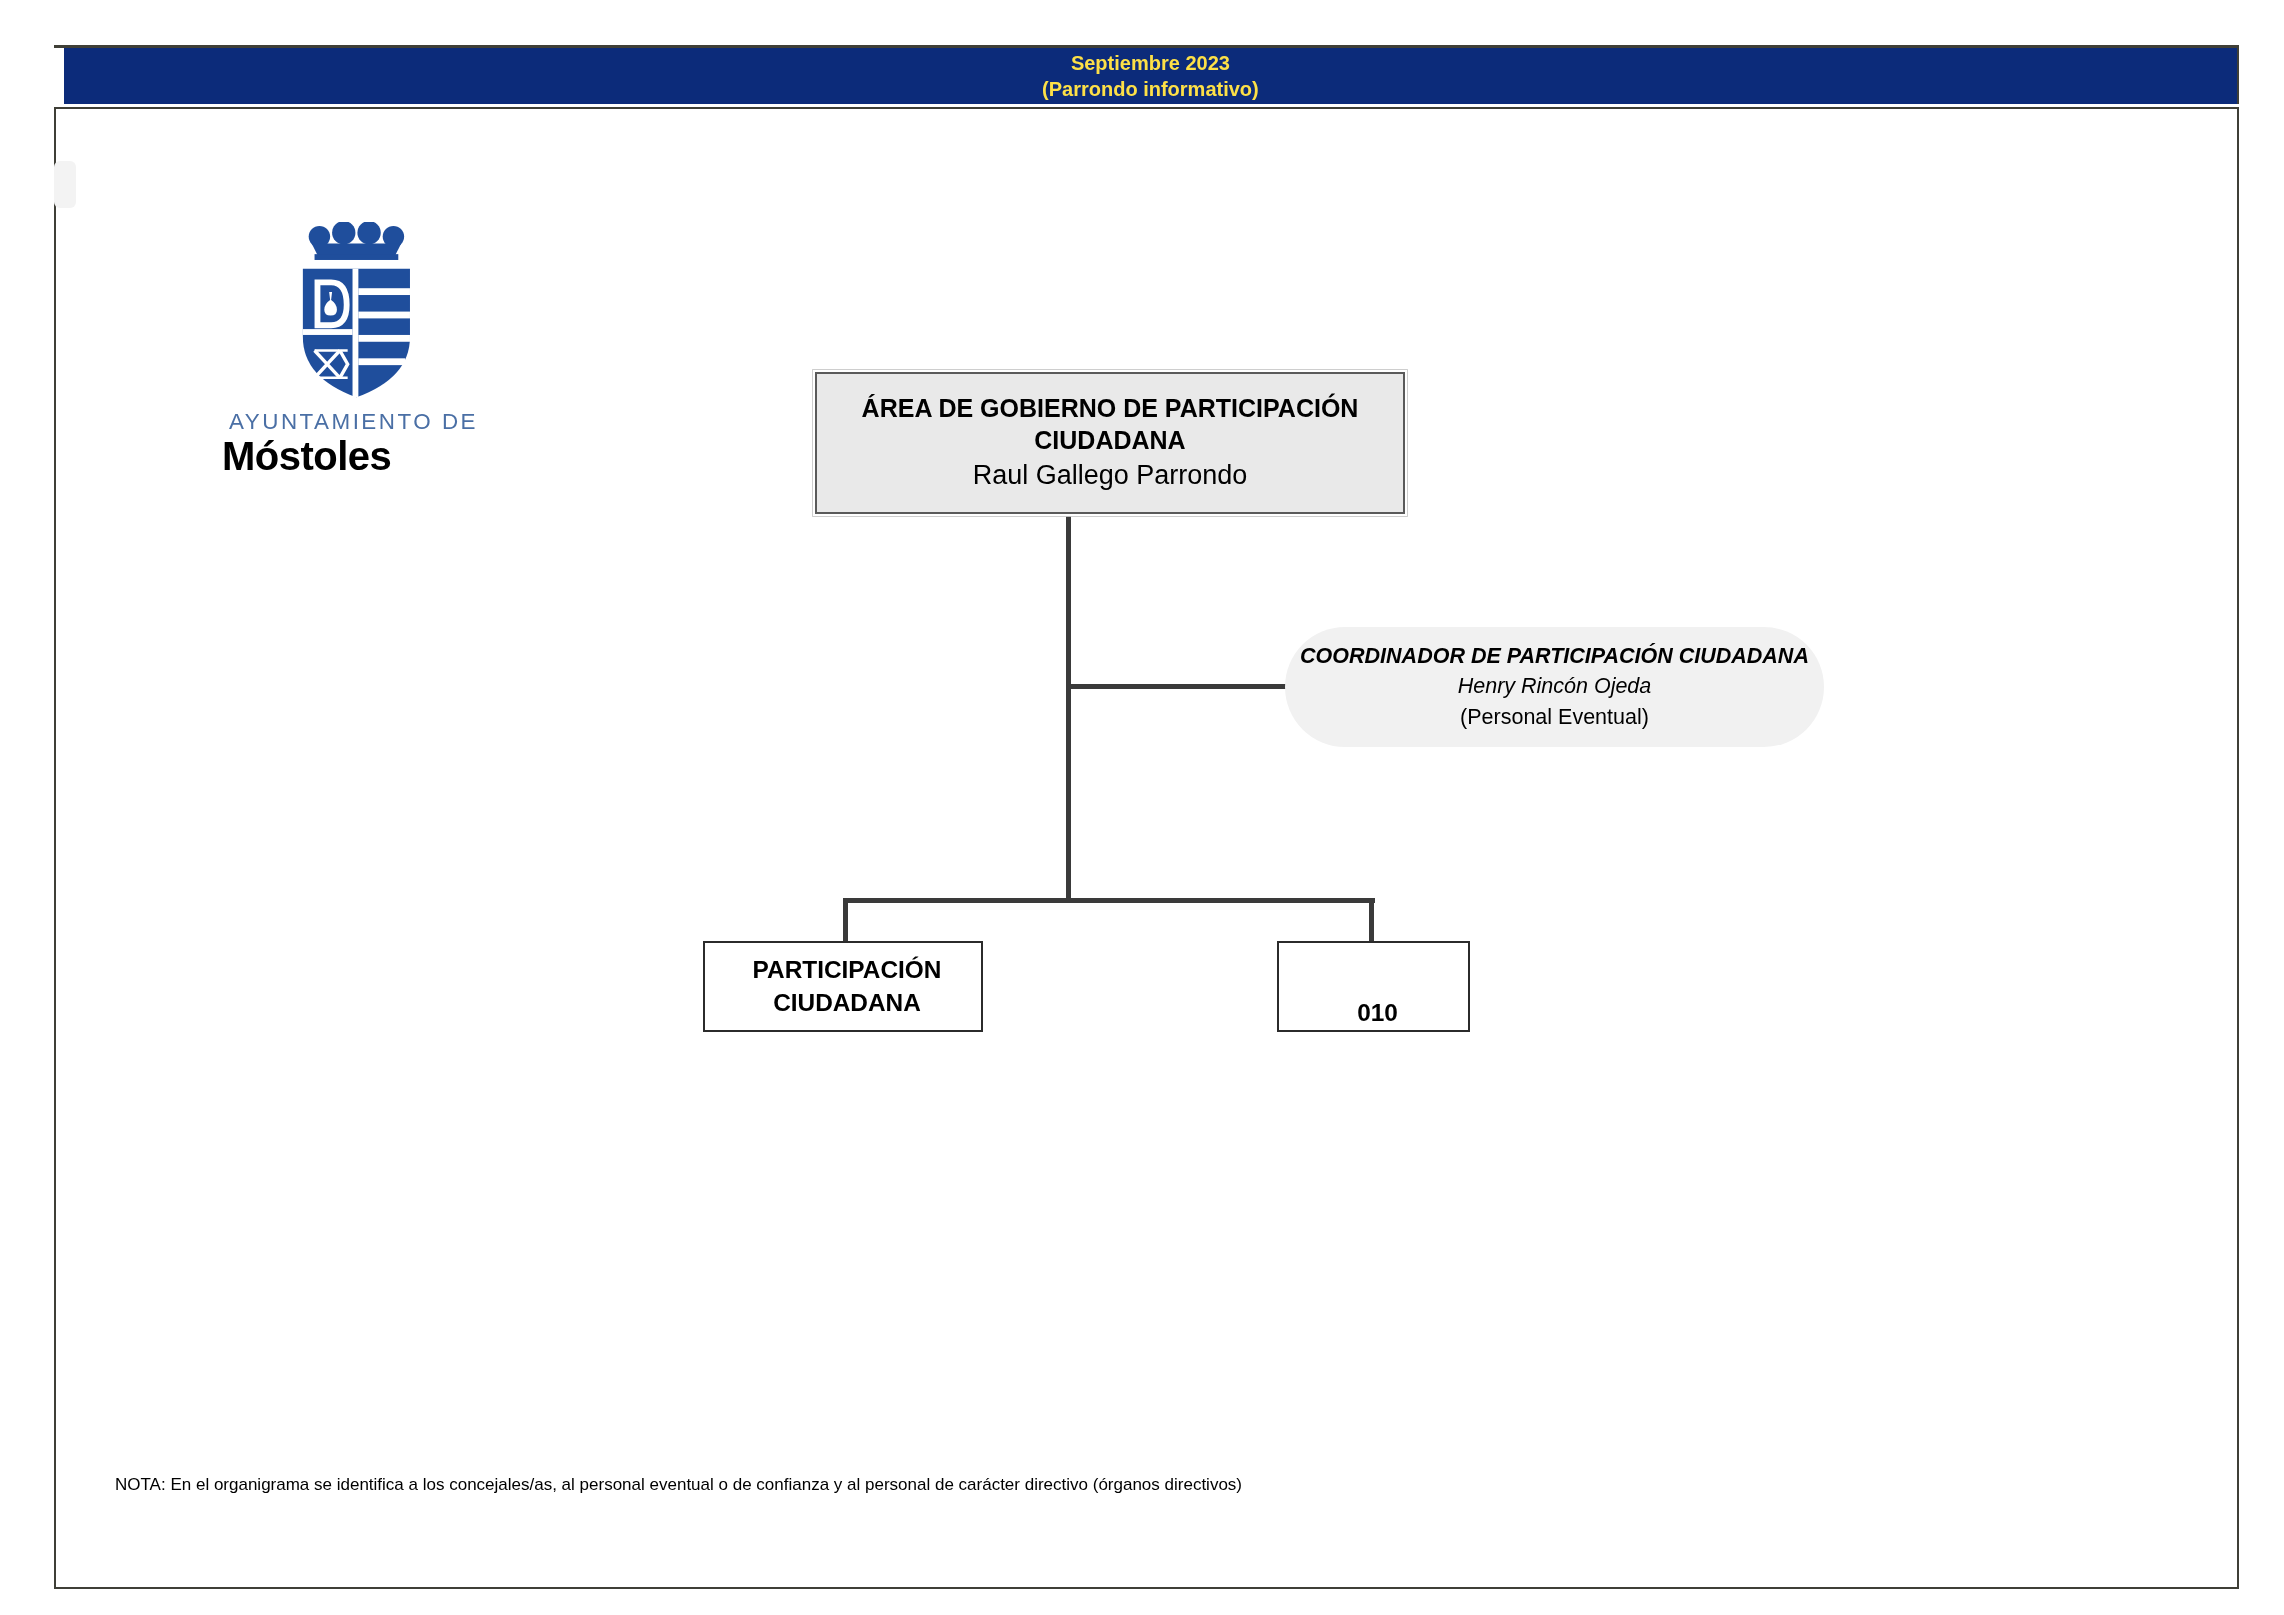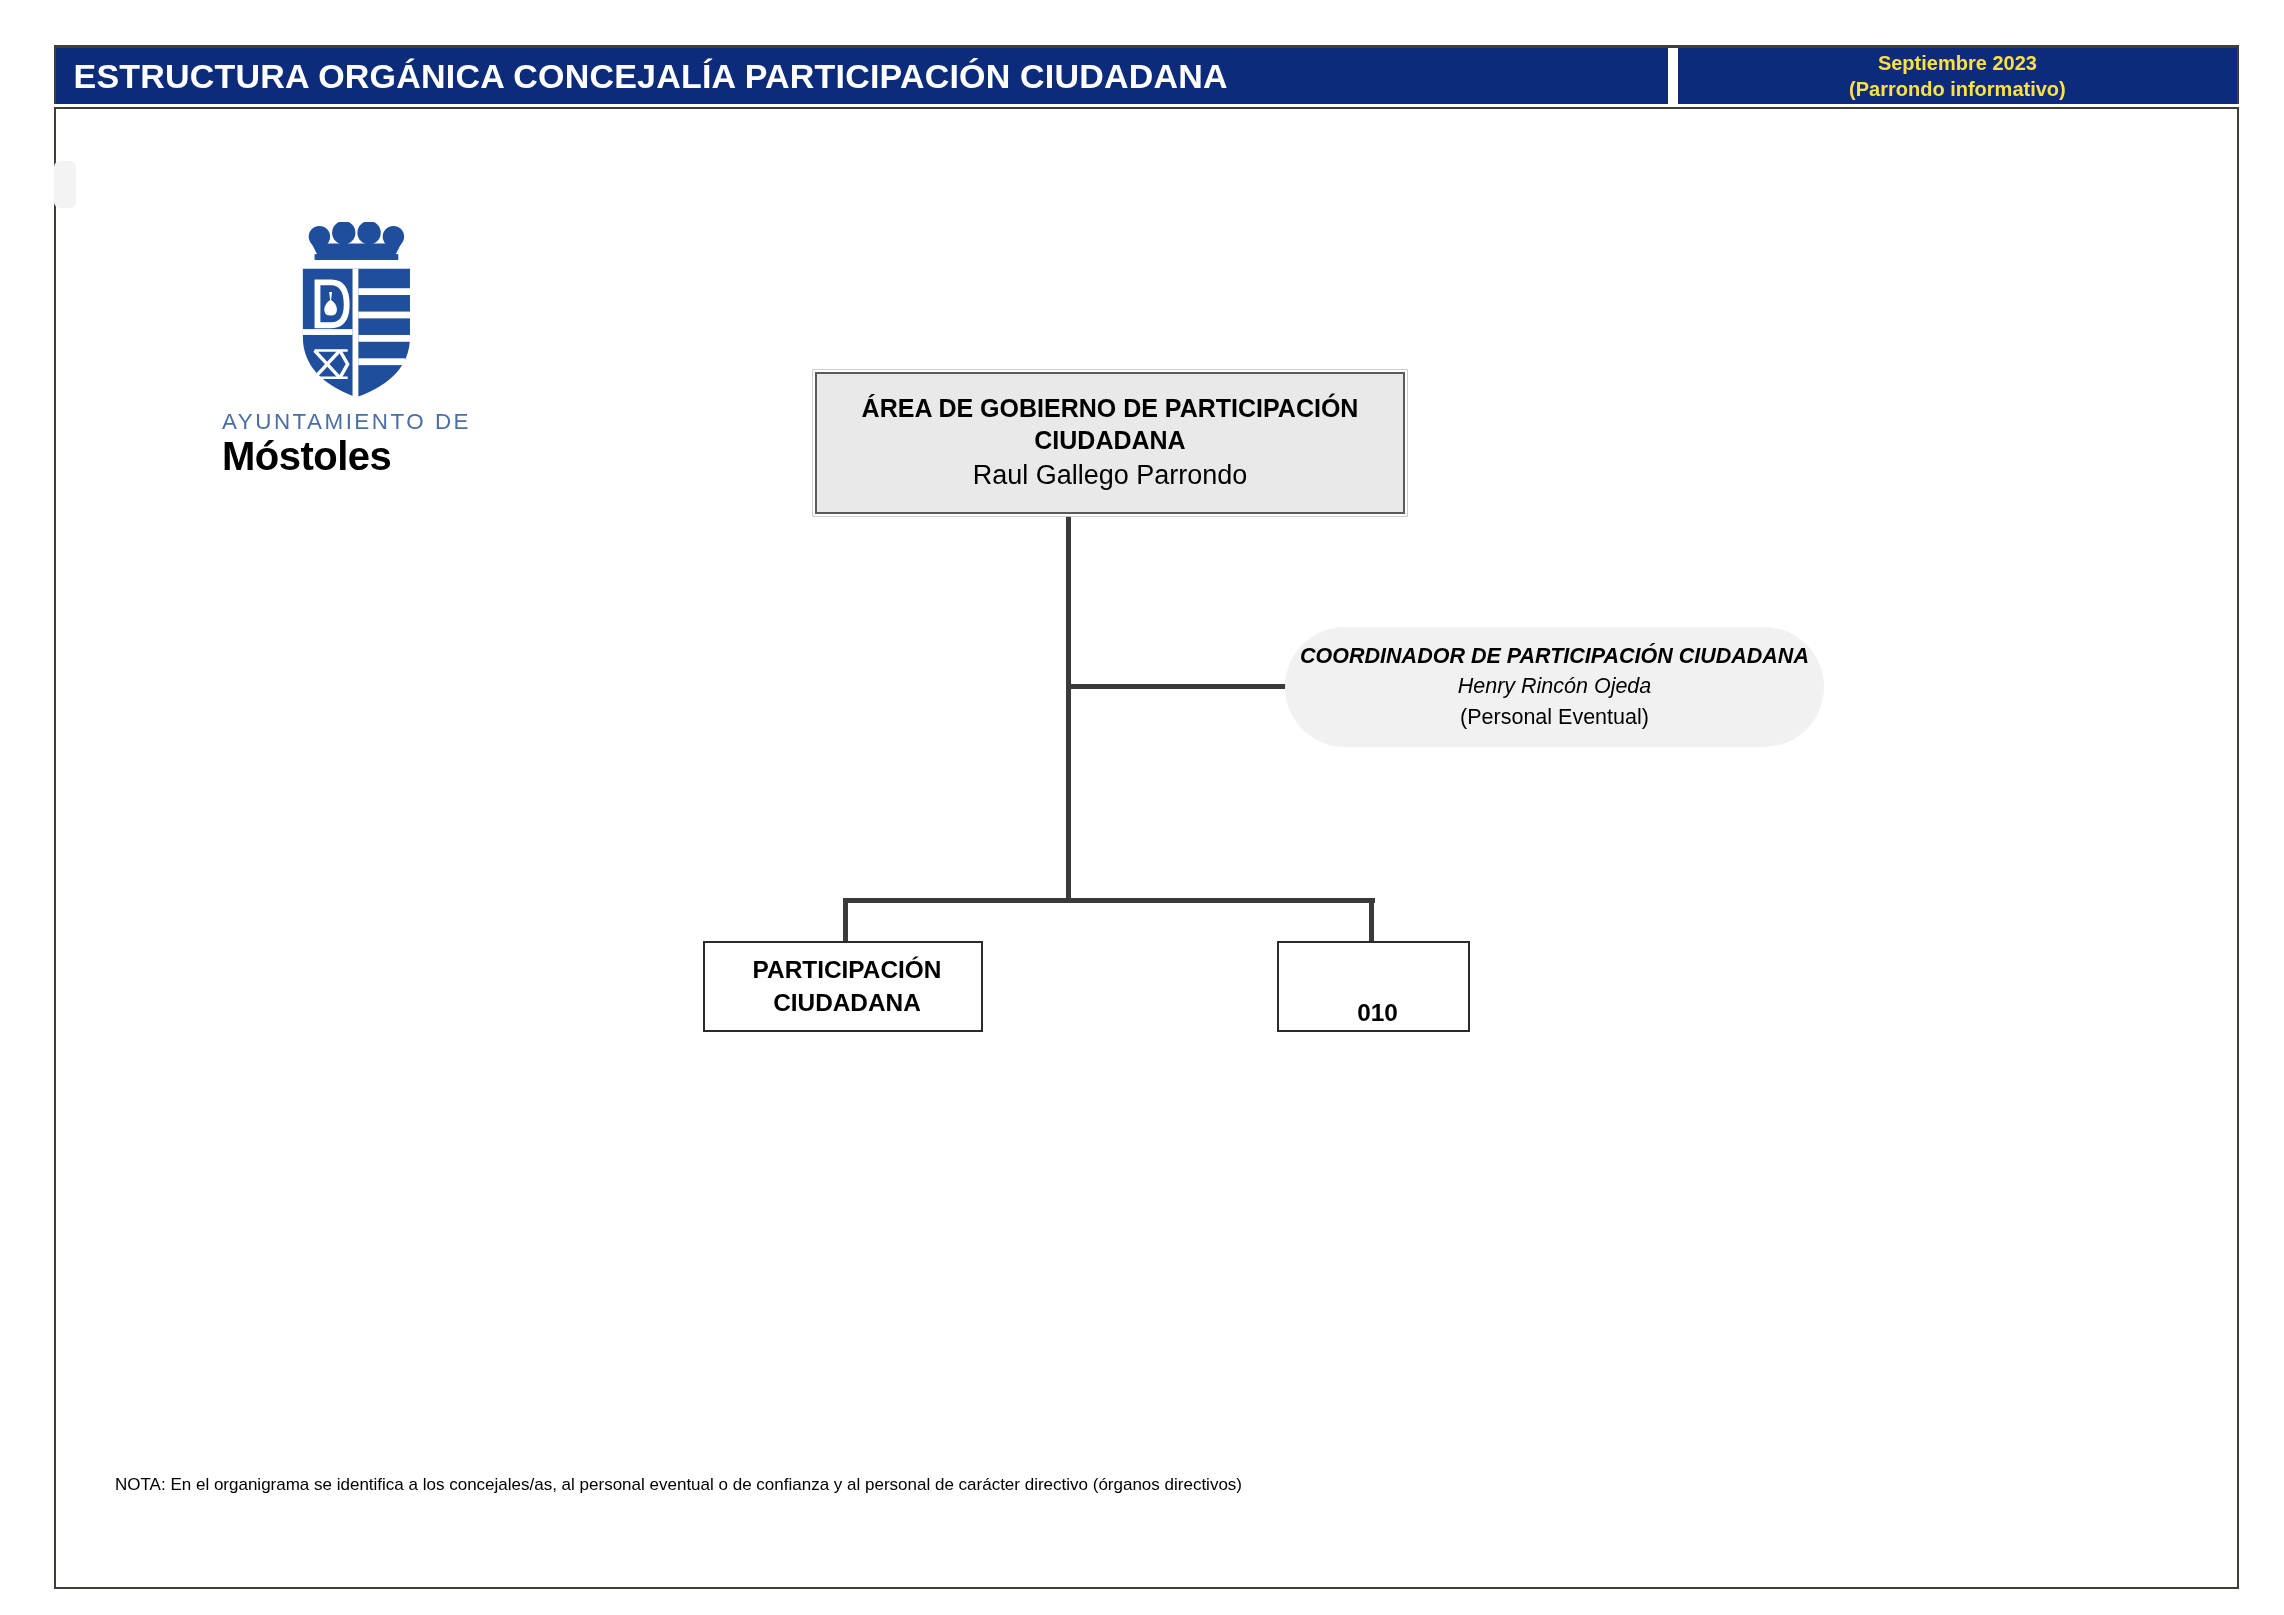"ESTRUCTURA ORGÁNICA CONCEJALÍA" div.header-title { html: <div> <span>ESTRUCTURA ORGÁNICA CONCEJALÍA PARTICIPACIÓN CIUDADANA</span> </div> -> none }
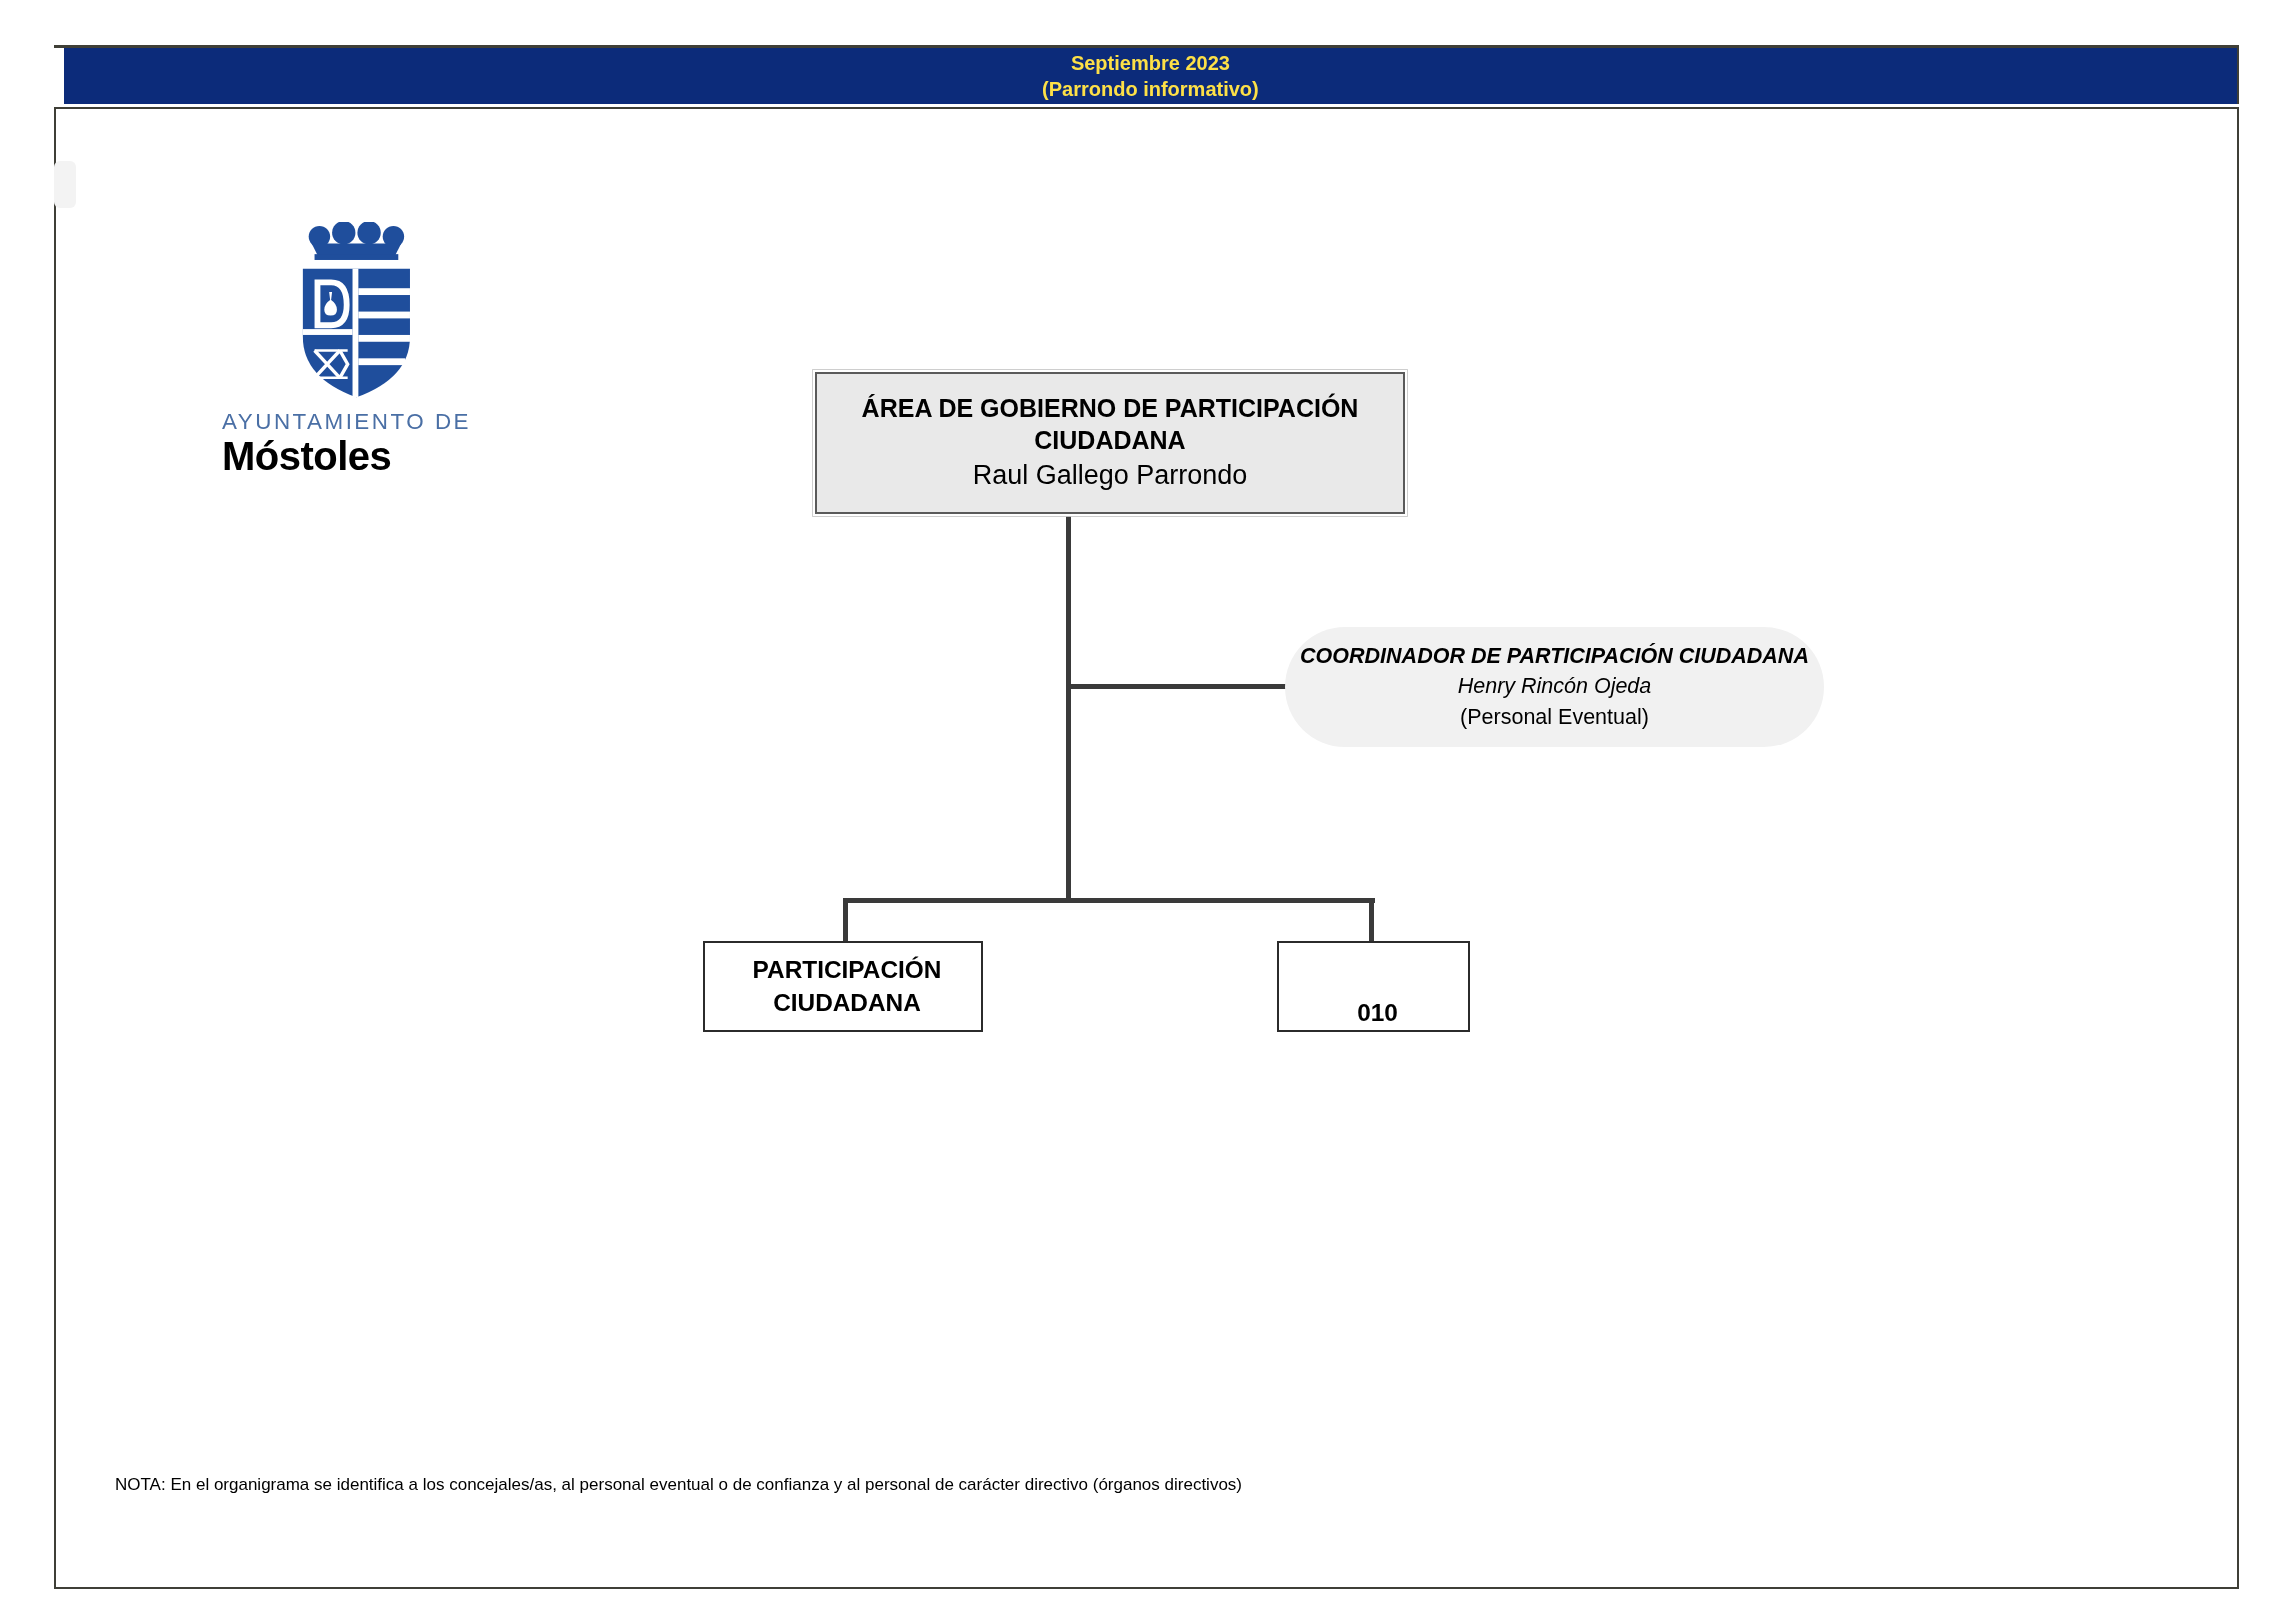"AYUNTAMIENTO DE" .logo-text-top { text-align: none -> center }
